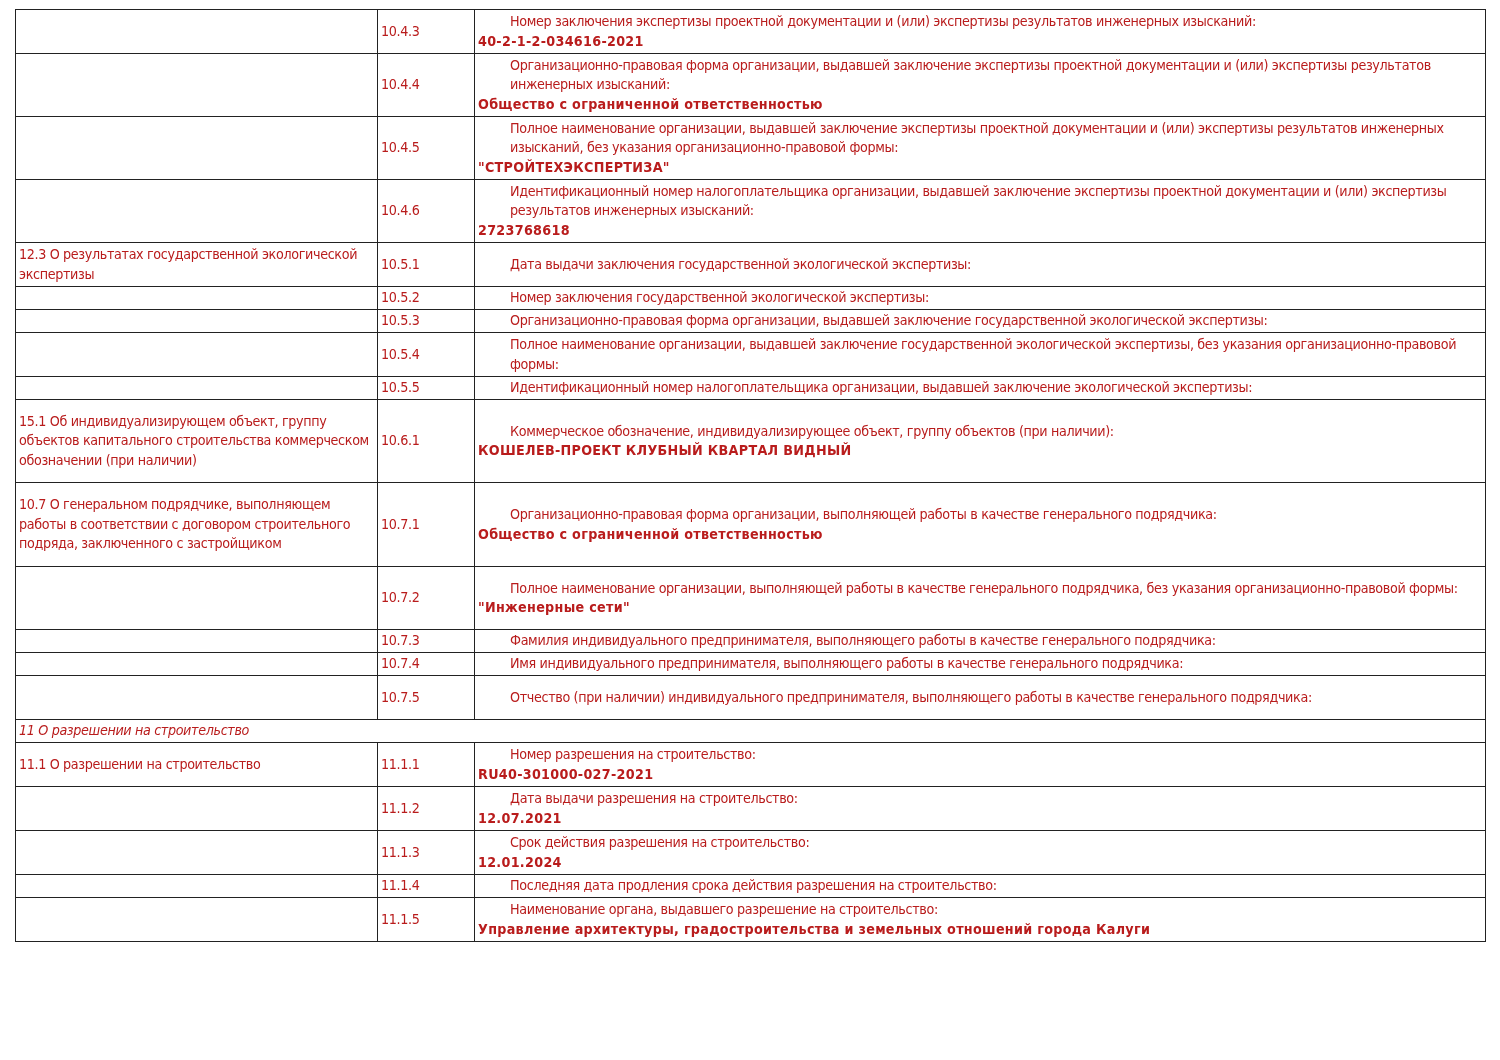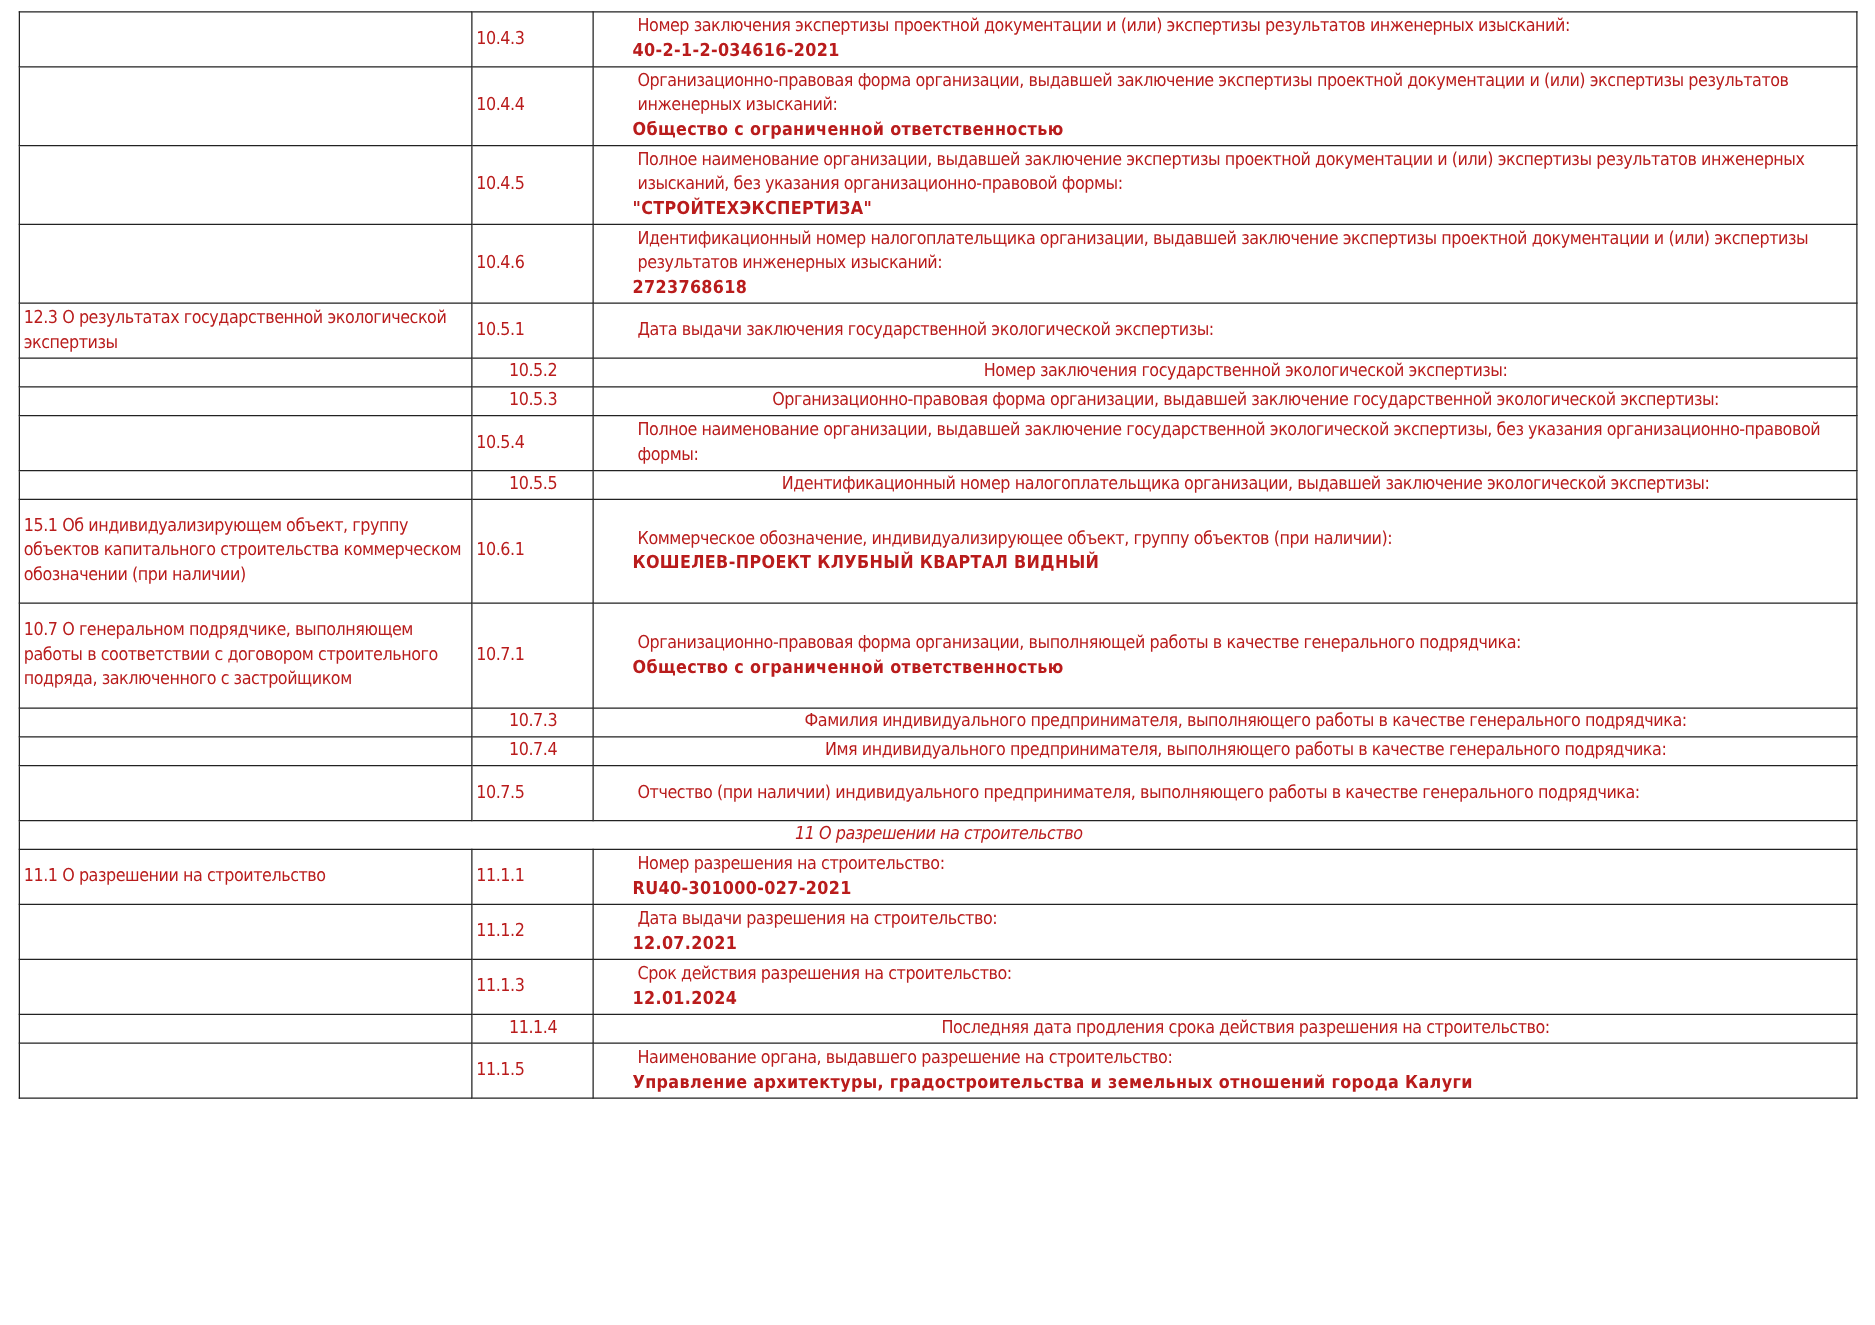"40-2-1-2-034616-2021" .value { margin-left: 28px -> none }
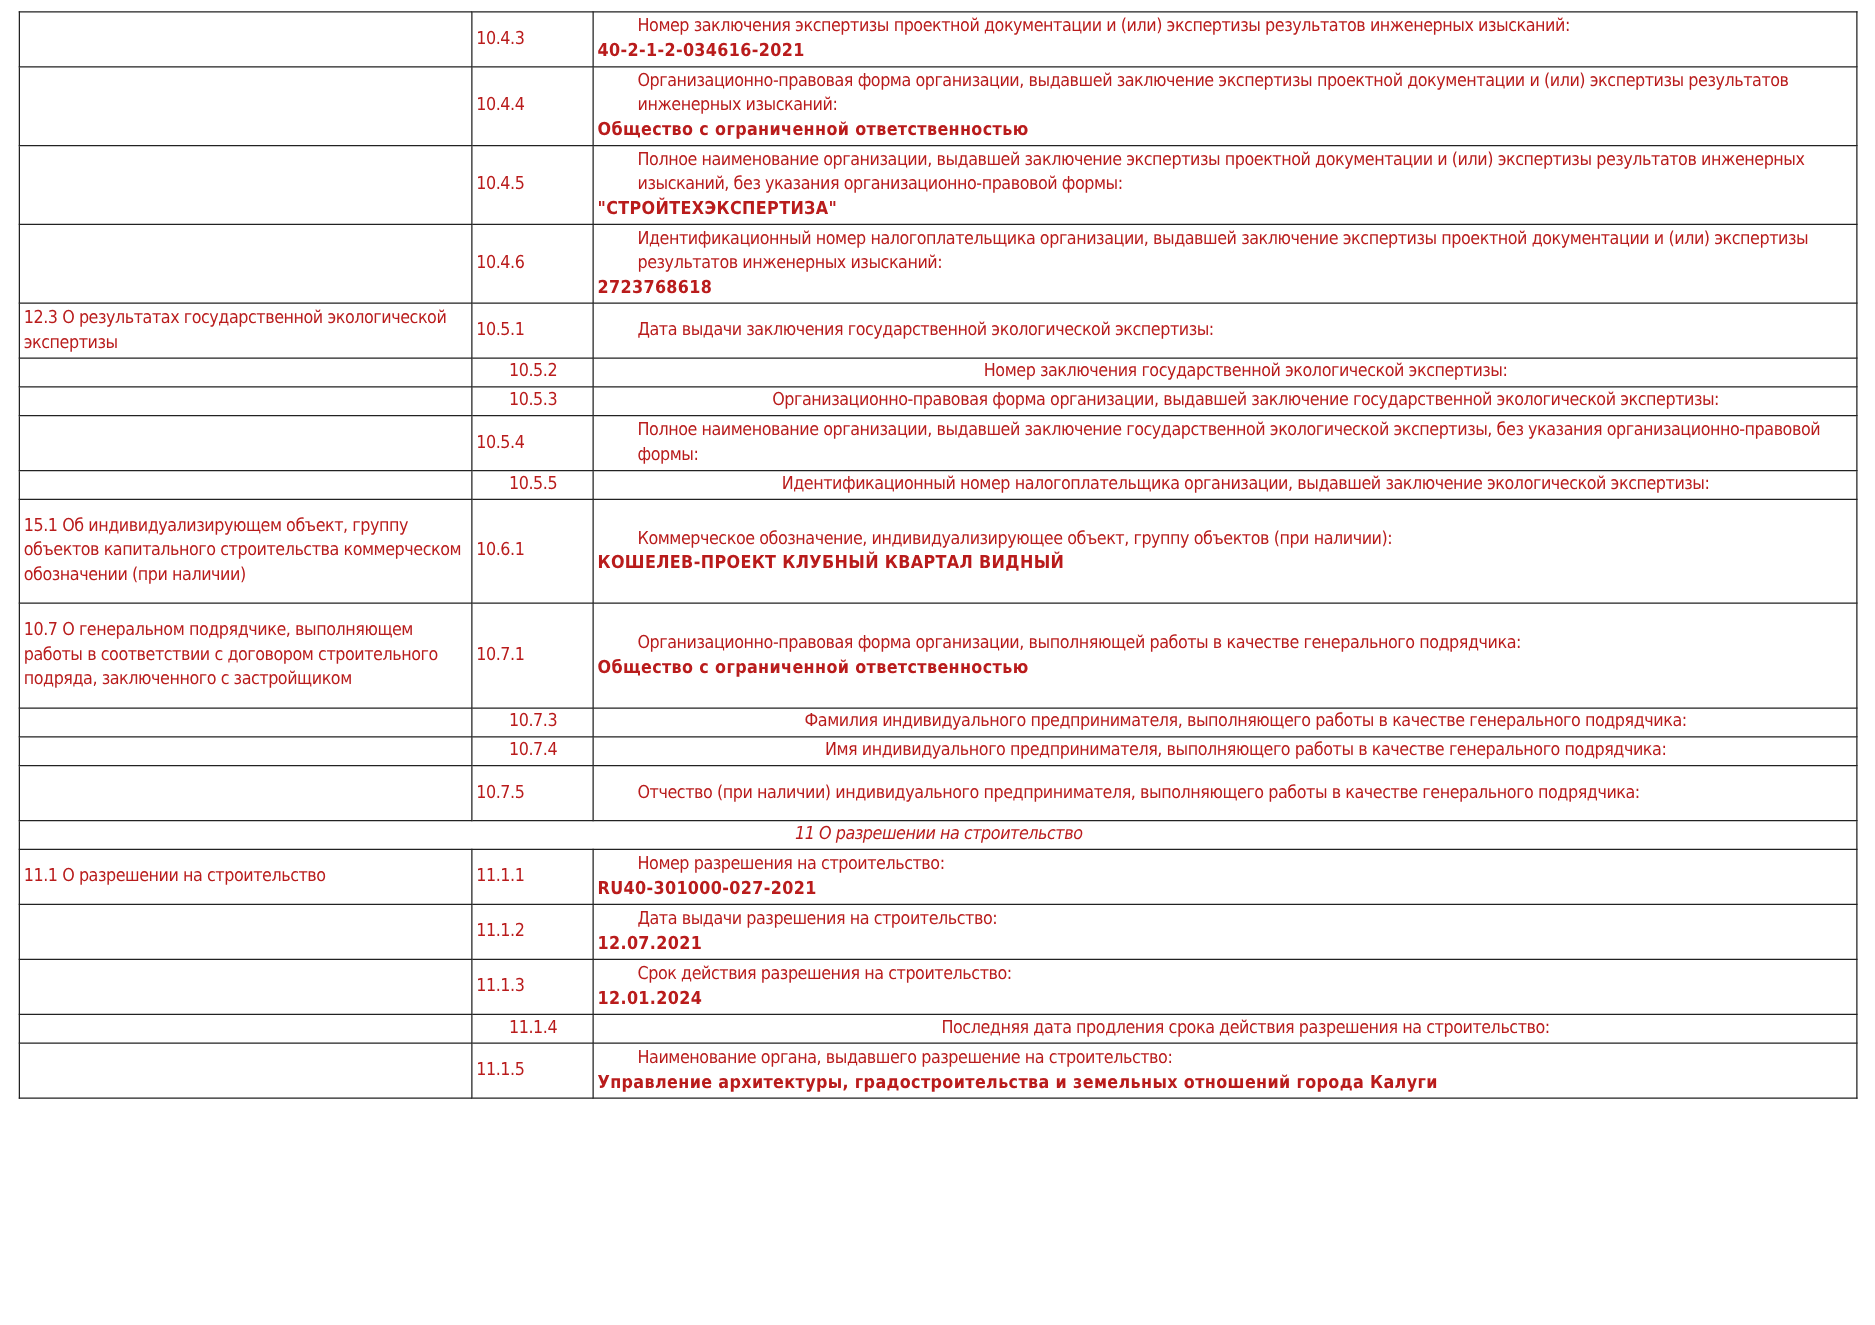"10.5.2" tr.h24 td { text-align: center -> none }
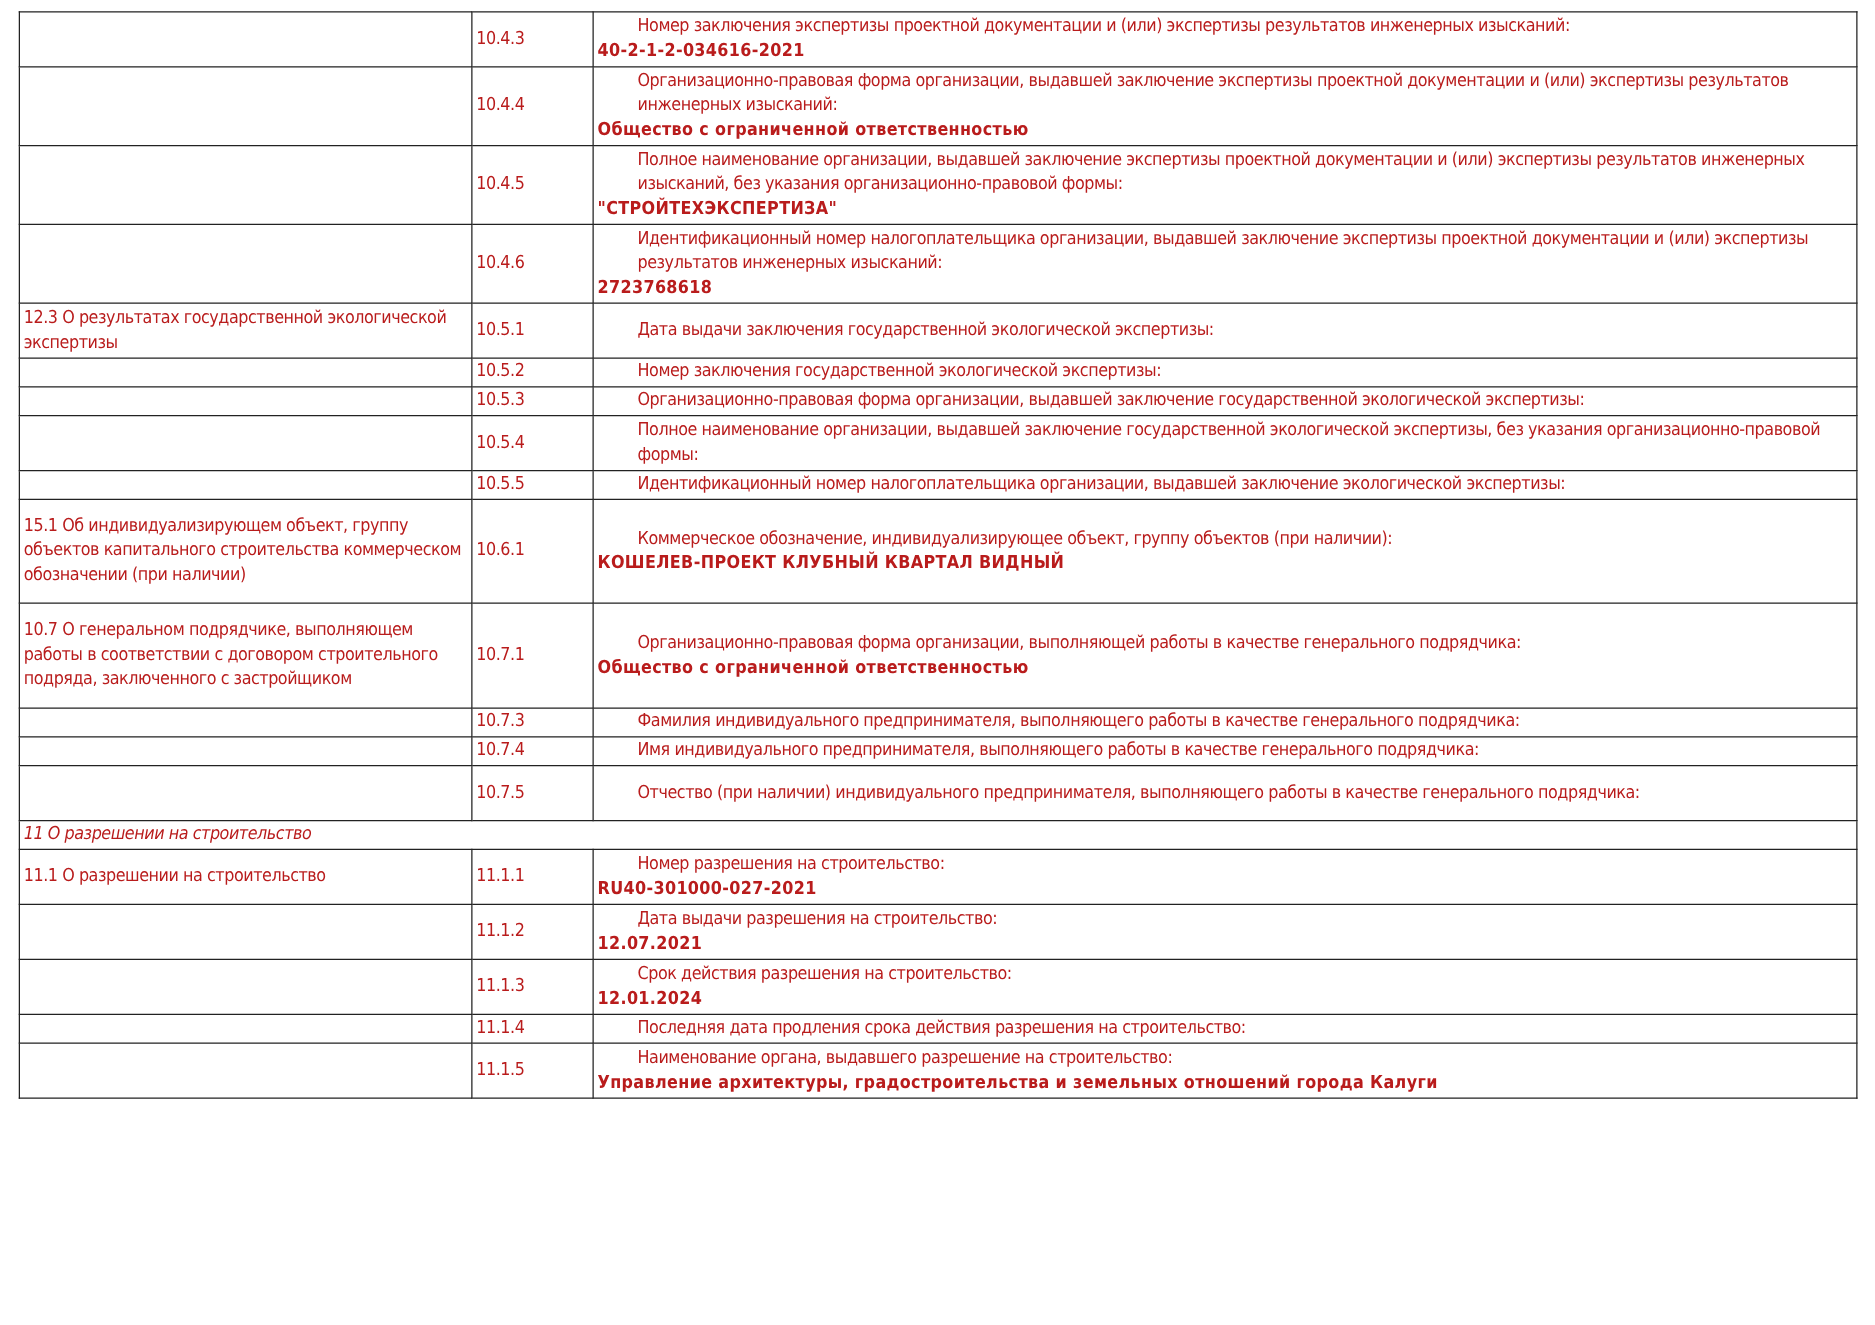"10.7.2" tr.h64 { html: none -> <tr> <td></td> <td>10.7.2</td> <td> <span>Полное наименование организации, выполняющей работы в качестве генерального подрядчика, без указания организационно-правовой формы:</span> <span>"Инженерные сети"</span> </td> </tr> }
